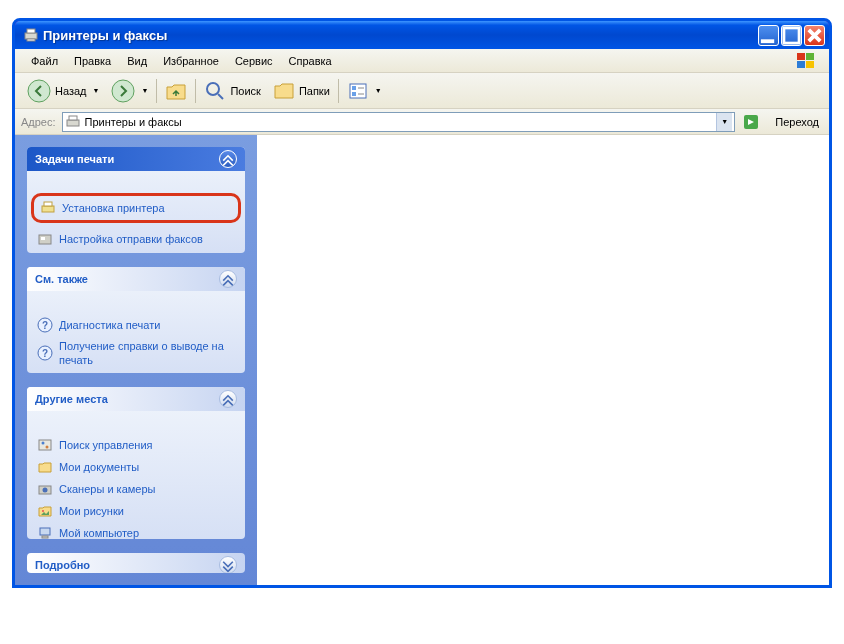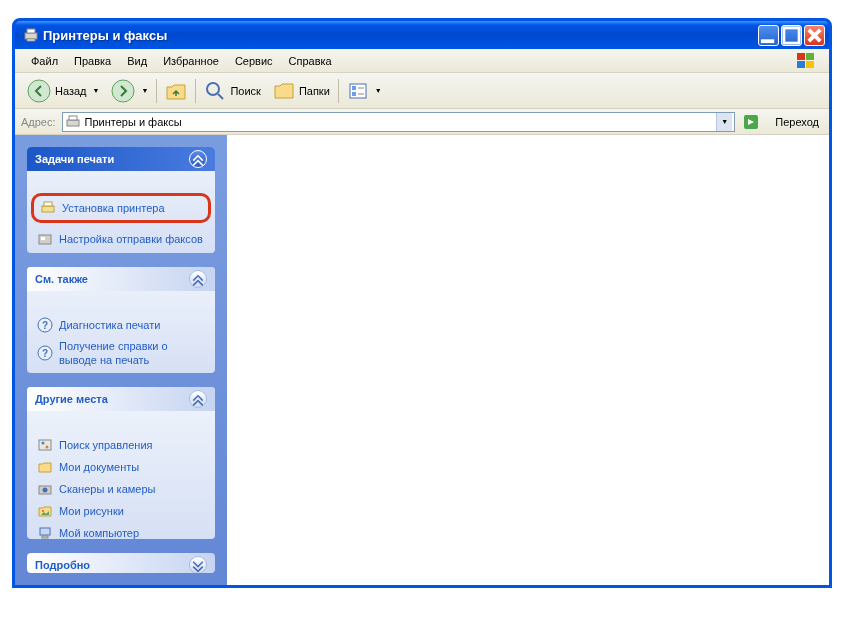"Задачи печати" .sidebar { width: 212px -> 242px }
